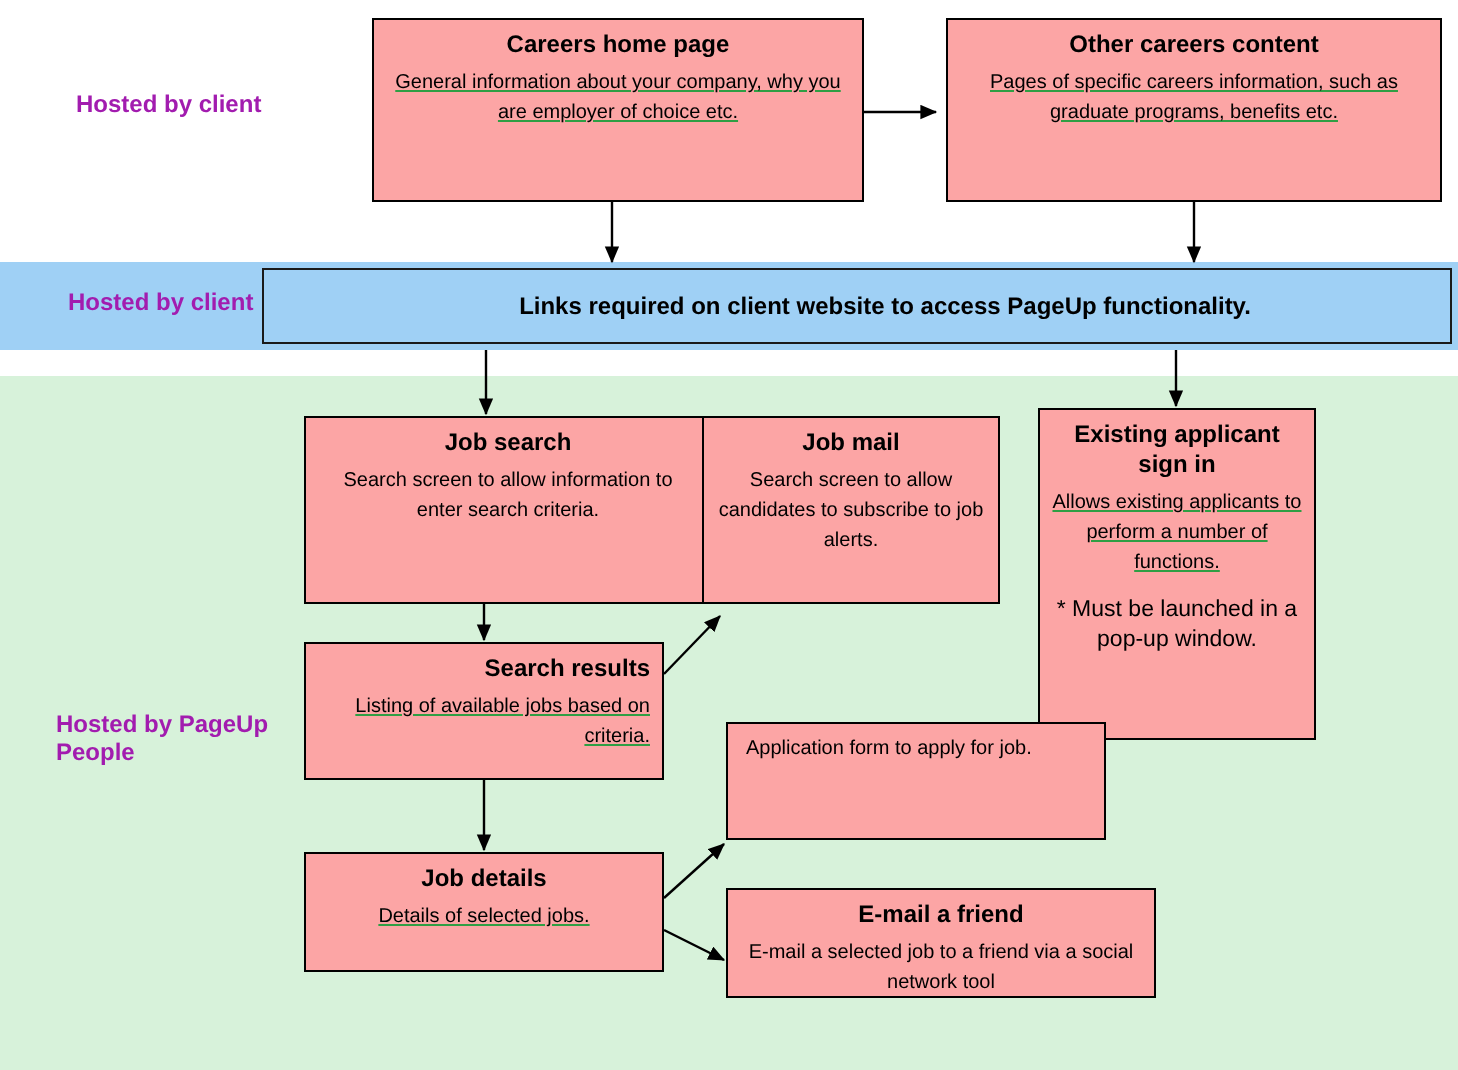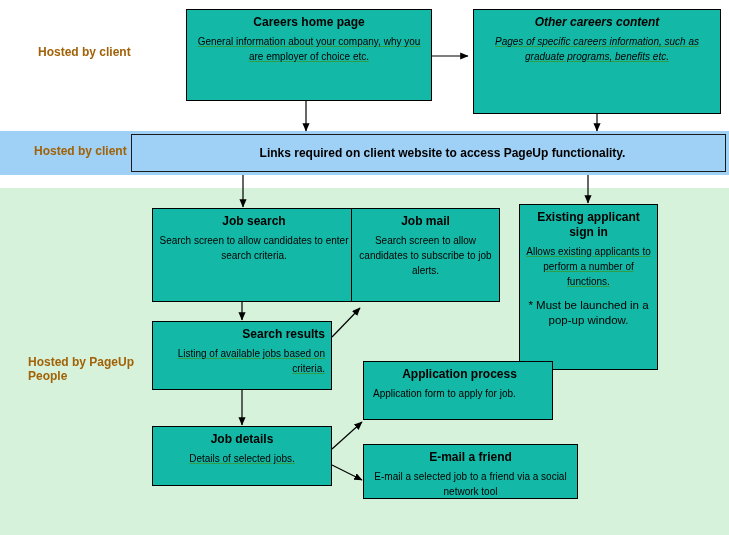"Careers home page" .node { background: #14b8a6 -> #fca5a5 }
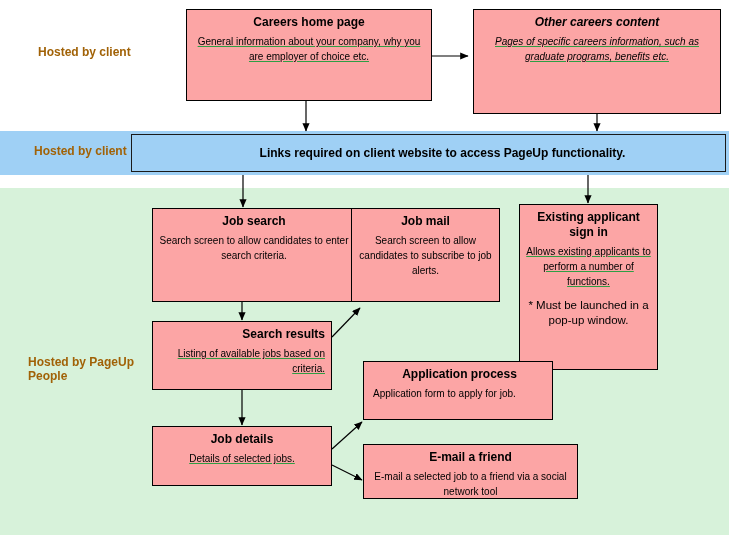"Other careers content" div.node { font-style: italic -> none; height: 105px -> 92px }
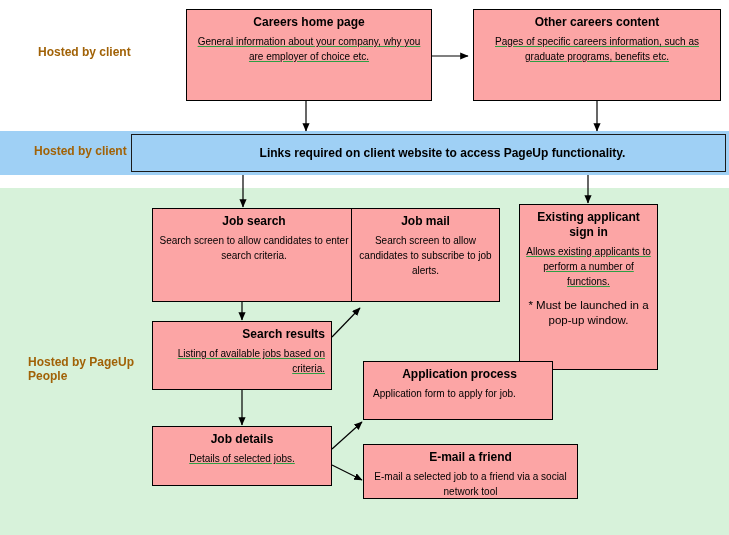"Hosted by client" .zone-label { color: #a16207 -> #a21caf }
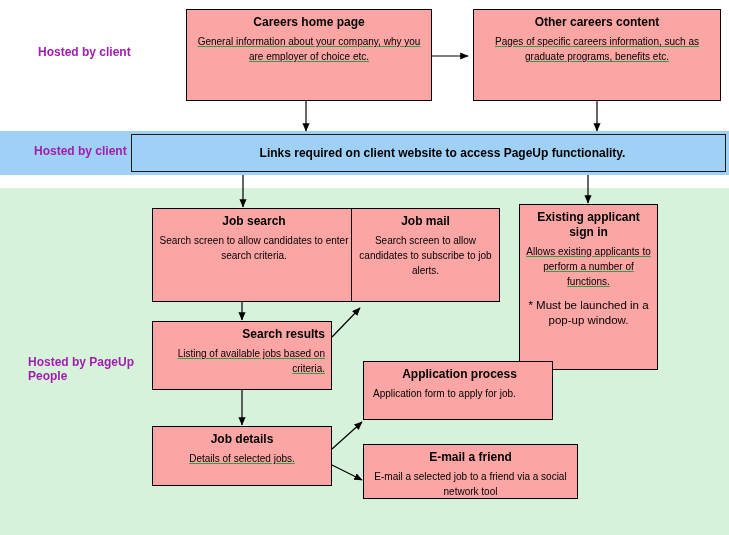"Search screen to allow candidates to enter" div.desc { text: candidates -> information }
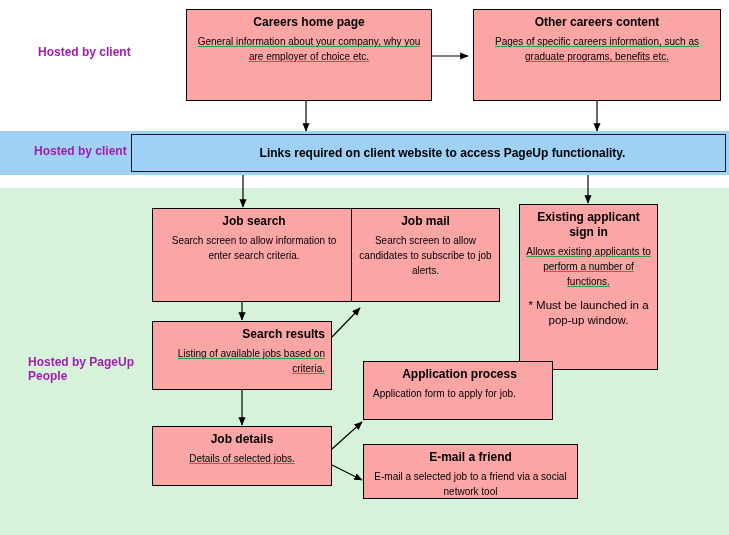"Application process" div.title { html: <div>Application process</div> -> none }
